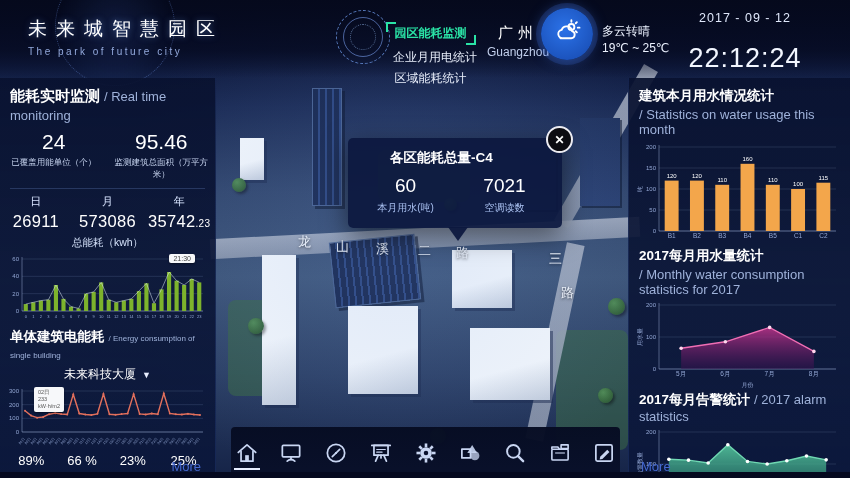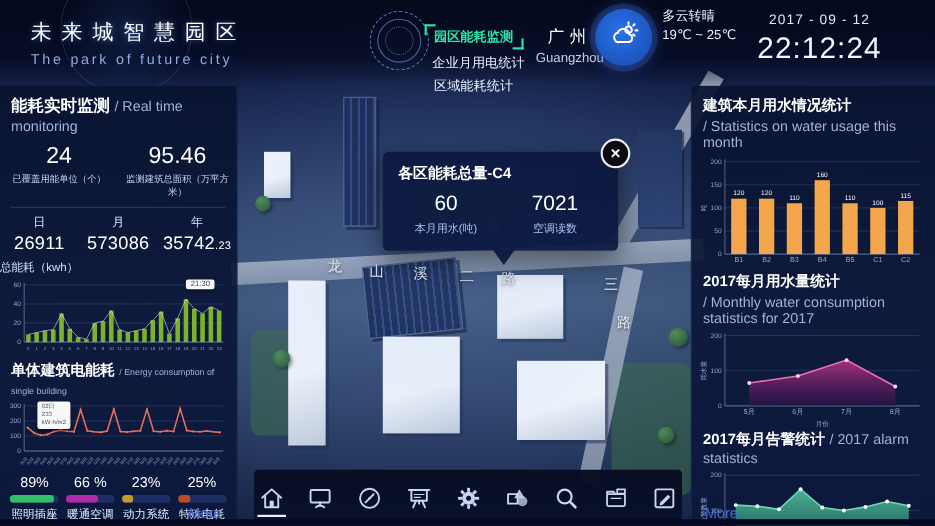"多云转晴" .weather-text { top: 6px -> 23px }
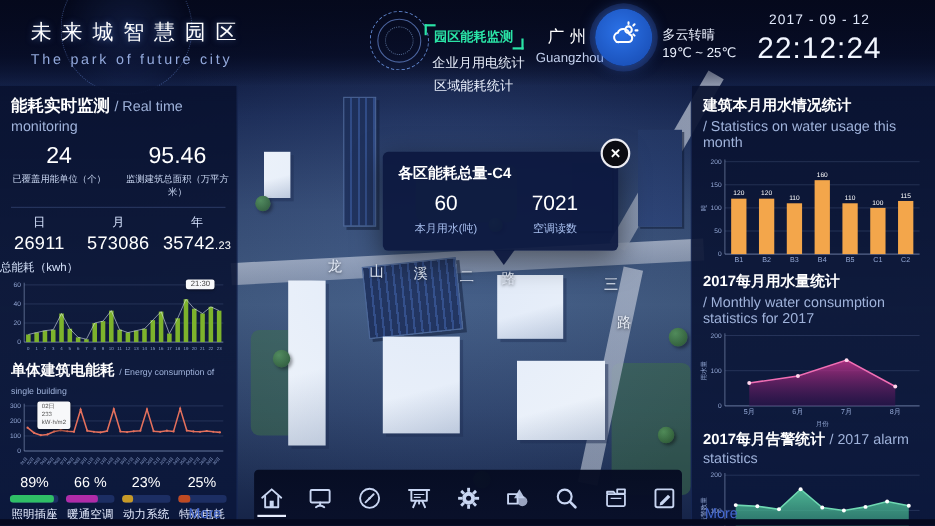"The park of future city" .logo-sub { font-size: 13px -> 10px }
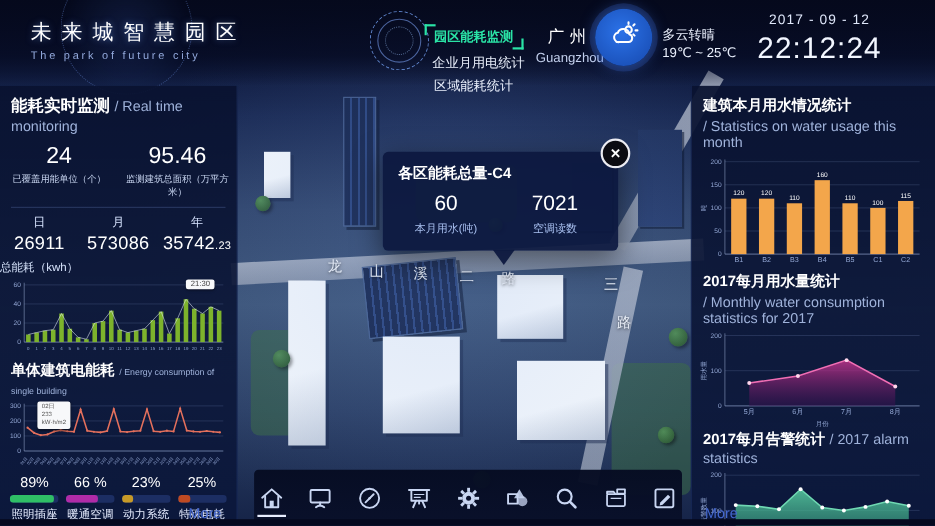"22:12:24" .dt-time { margin-top: 4px -> 18px }
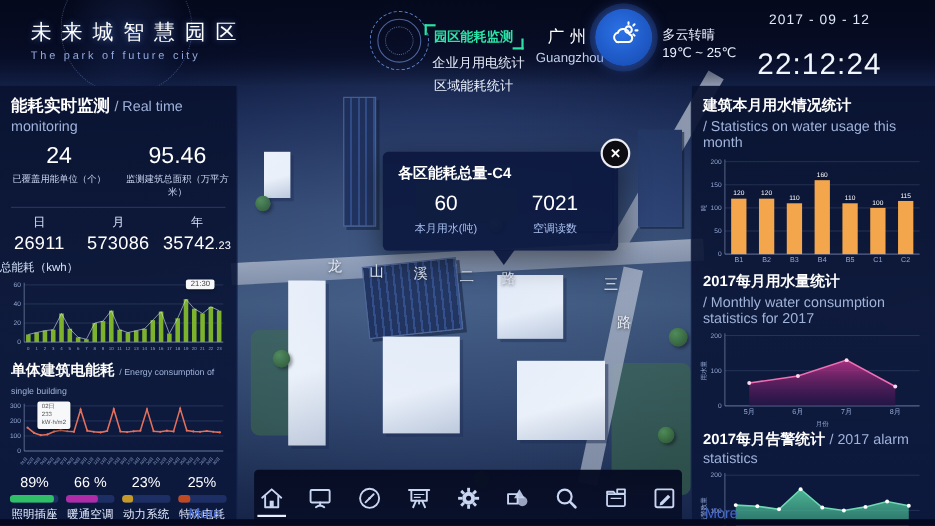"各区能耗总量-C4" .popup-title { margin-left: none -> 28px }
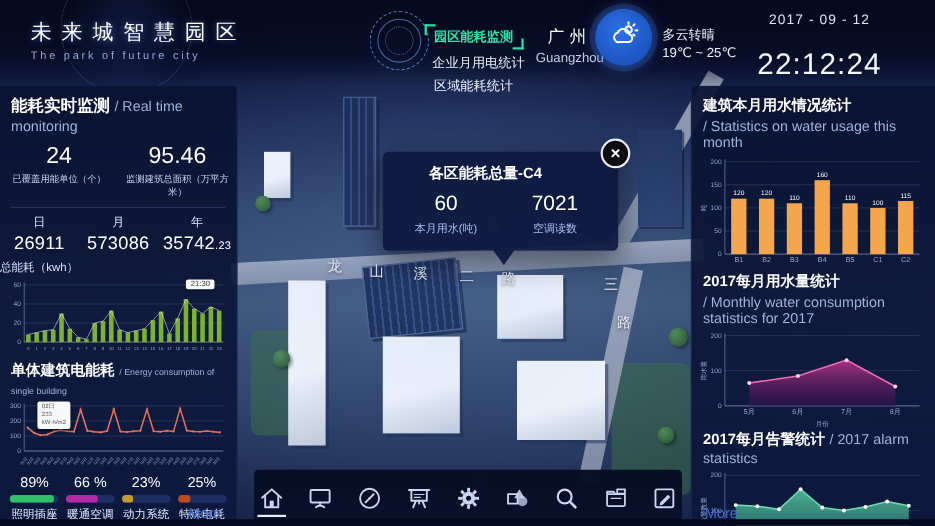"总能耗（kwh）" .lp-caption { text-align: left -> center }
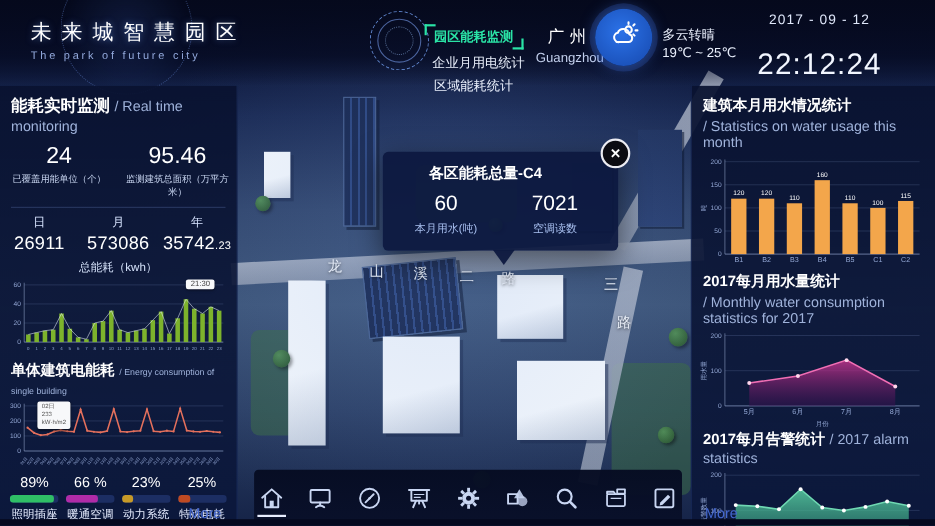"未来科技大厦 ▼" div.selector { html: none -> <div> <span>未来科技大厦</span><span>▼</span> </div> }
